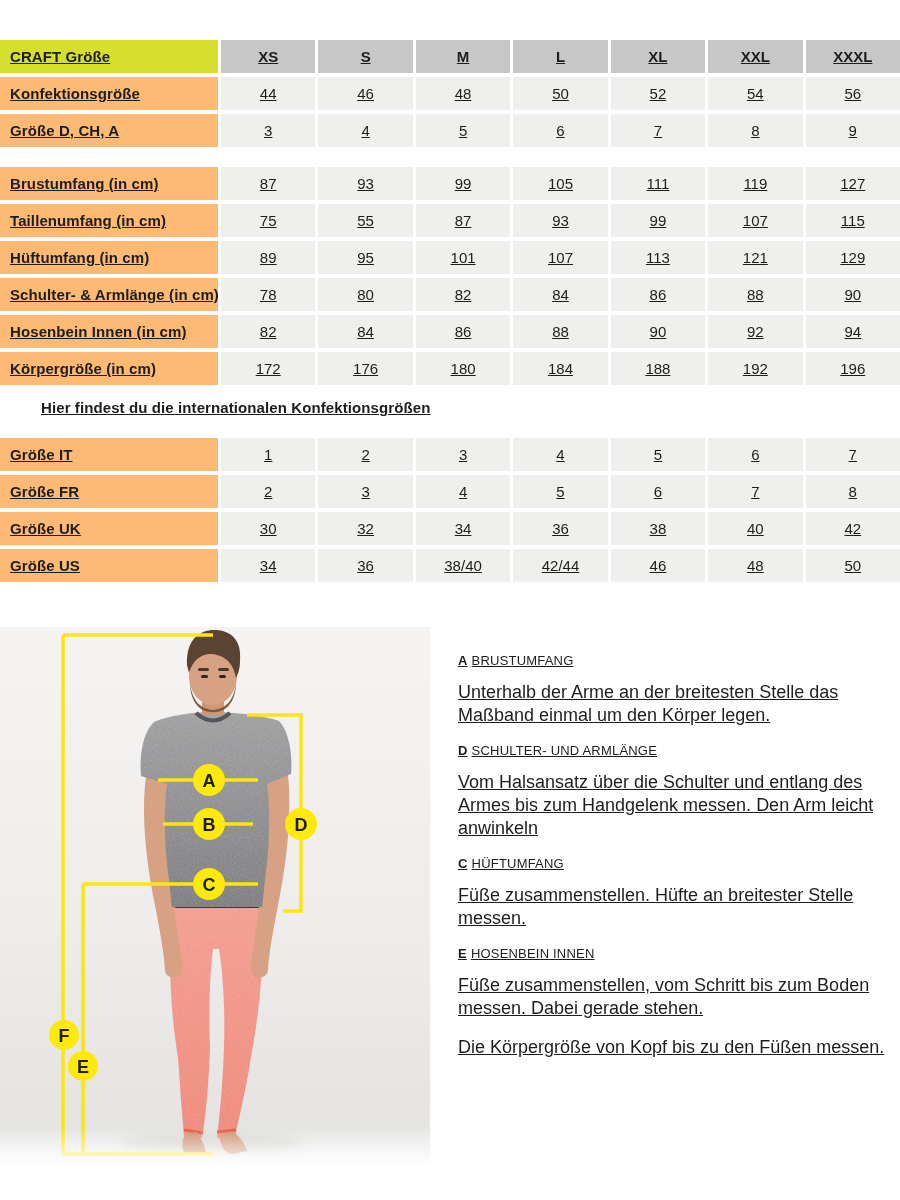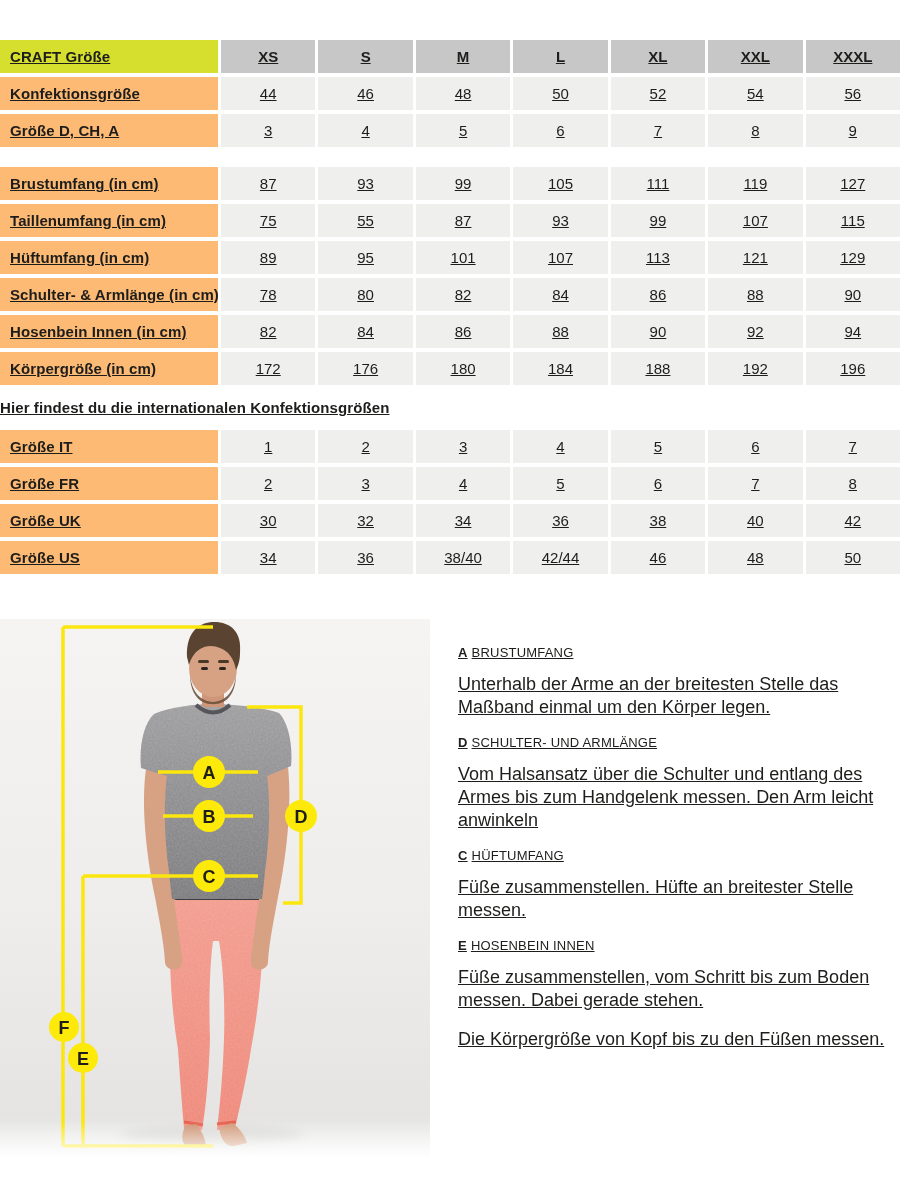"Hier findest du die internationalen" .intl-heading { margin: 14px 0 14px 0 -> 14px 0 22px 0; padding-left: none -> 41px }
